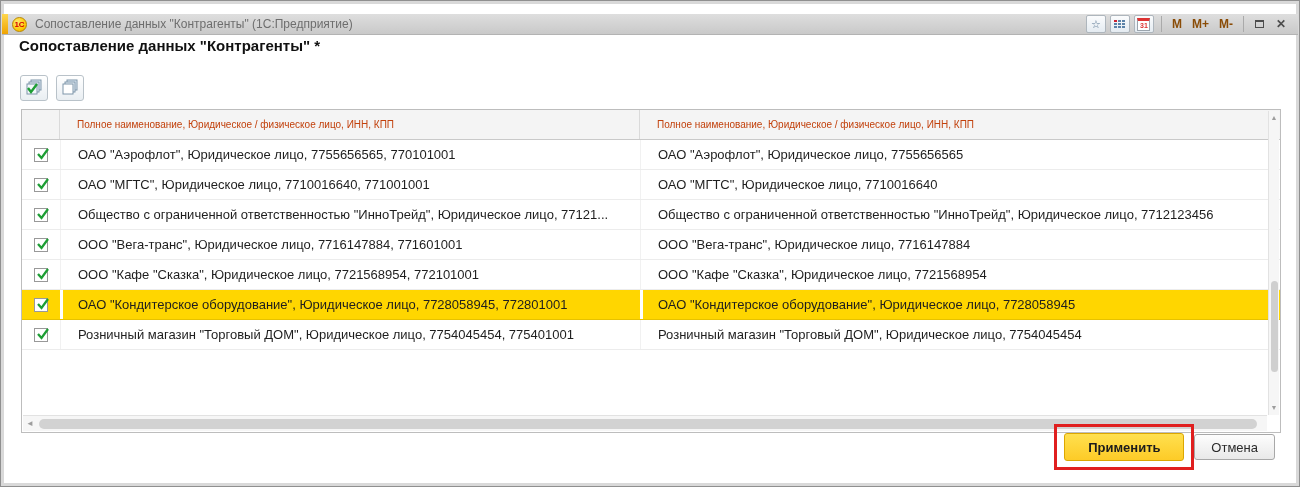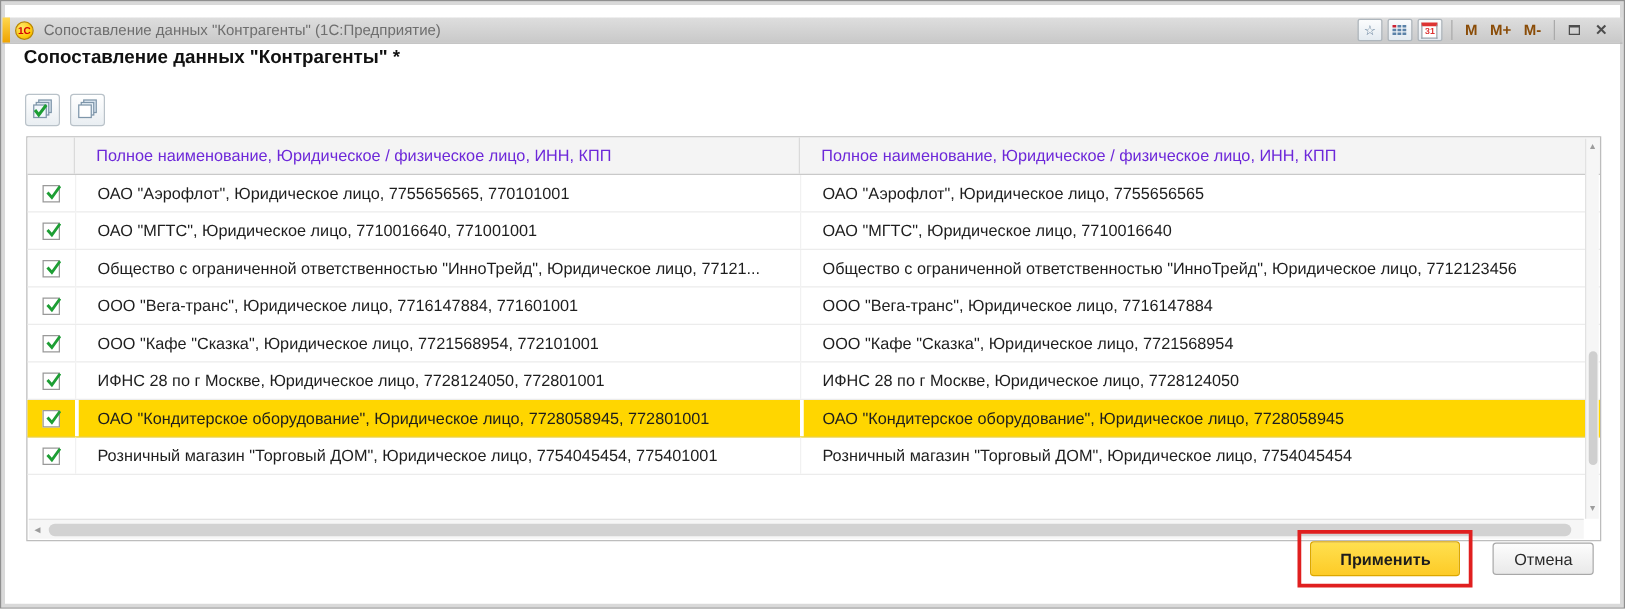"Полное наименование, Юридическое /" .thead .th { color: #6d28d9 -> #c2410c; font-size: 13px -> 10px }
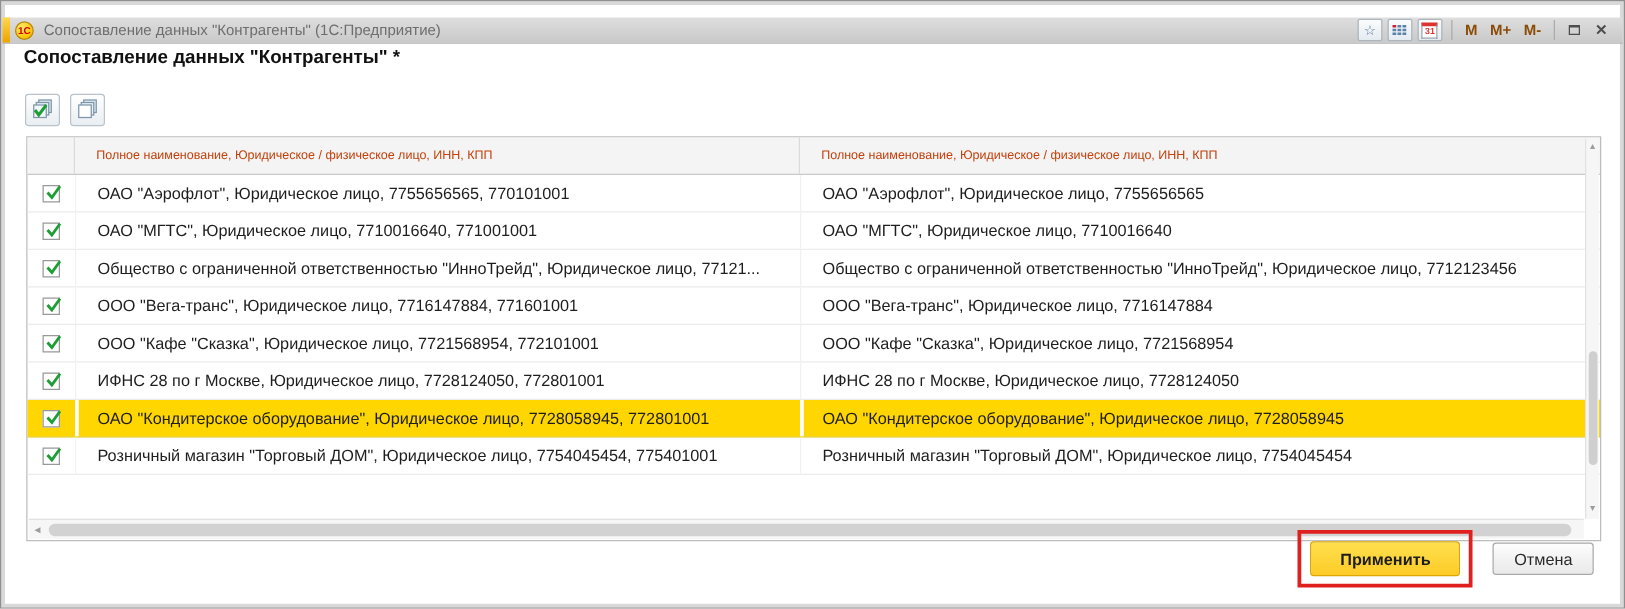"ИФНС 28 по г Москве," div.row { html: <div> <div> <span> <svg> <path></path> </svg> </span> </div> <div> <span>ИФНС 28 по г Москве, Юридическое лицо, 7728124050, 772801001</span> </div> <div> <span>ИФНС 28 по г Москве, Юридическое лицо, 7728124050</span> </div> </div> -> none }
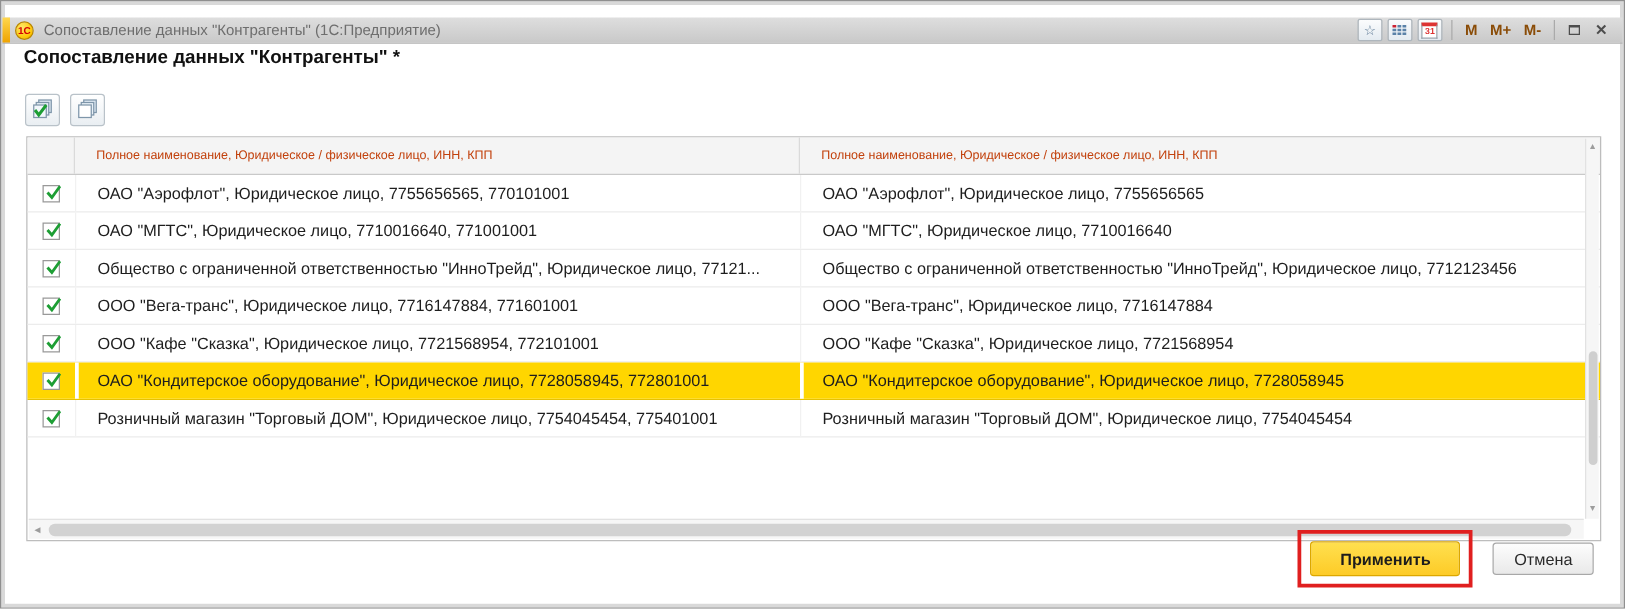"Применить" .footer { gap: 16px -> none }
